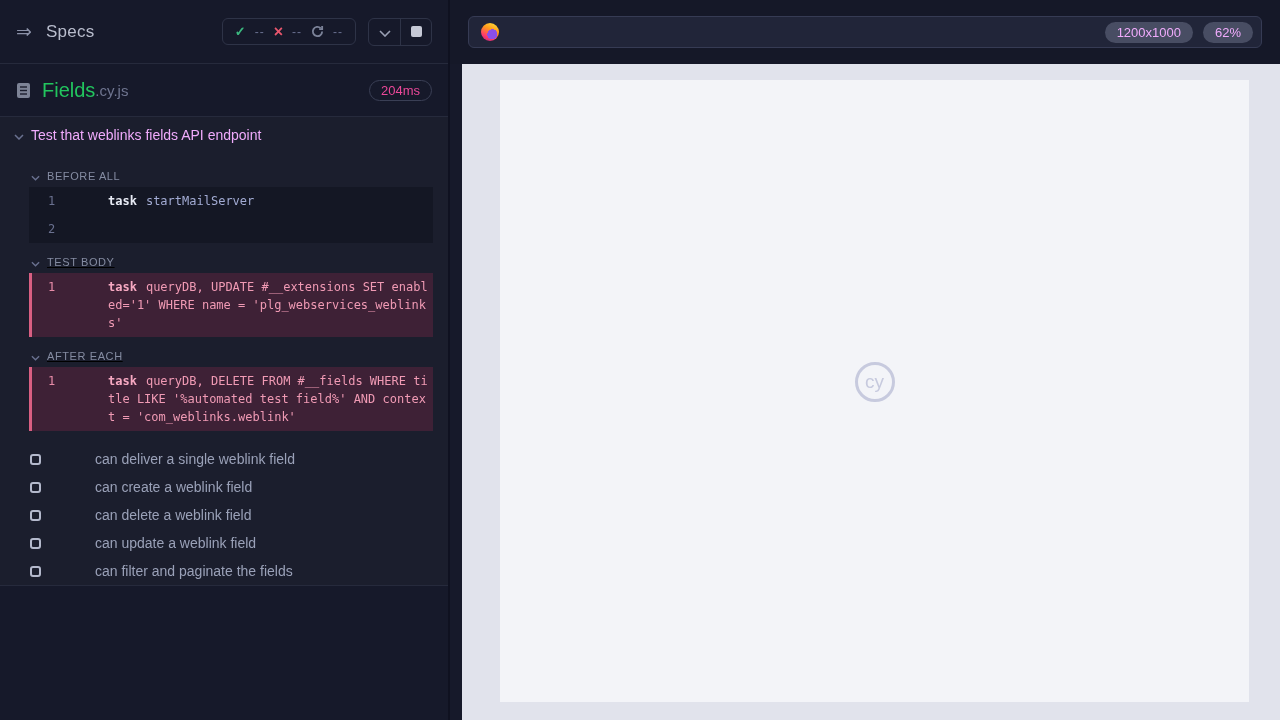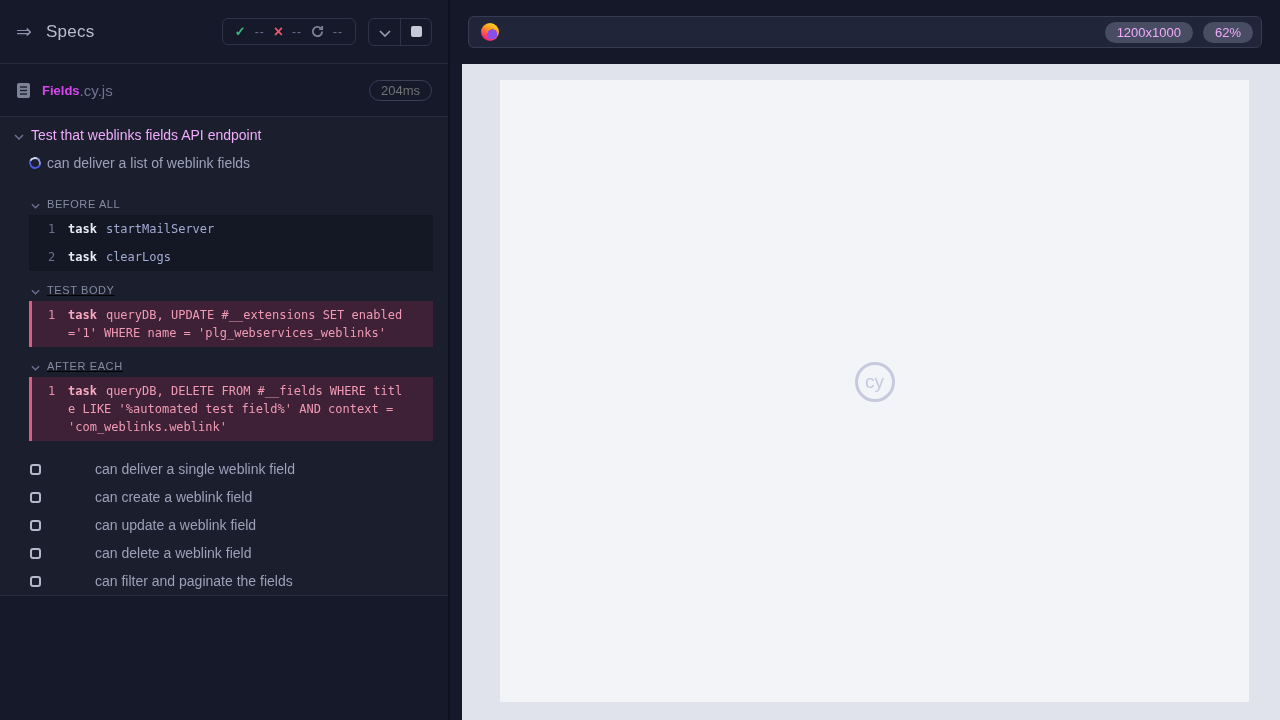"Fields" .spec-name { color: #d946ef -> #22c55e; font-size: 13px -> 20px; font-weight: bold -> normal }
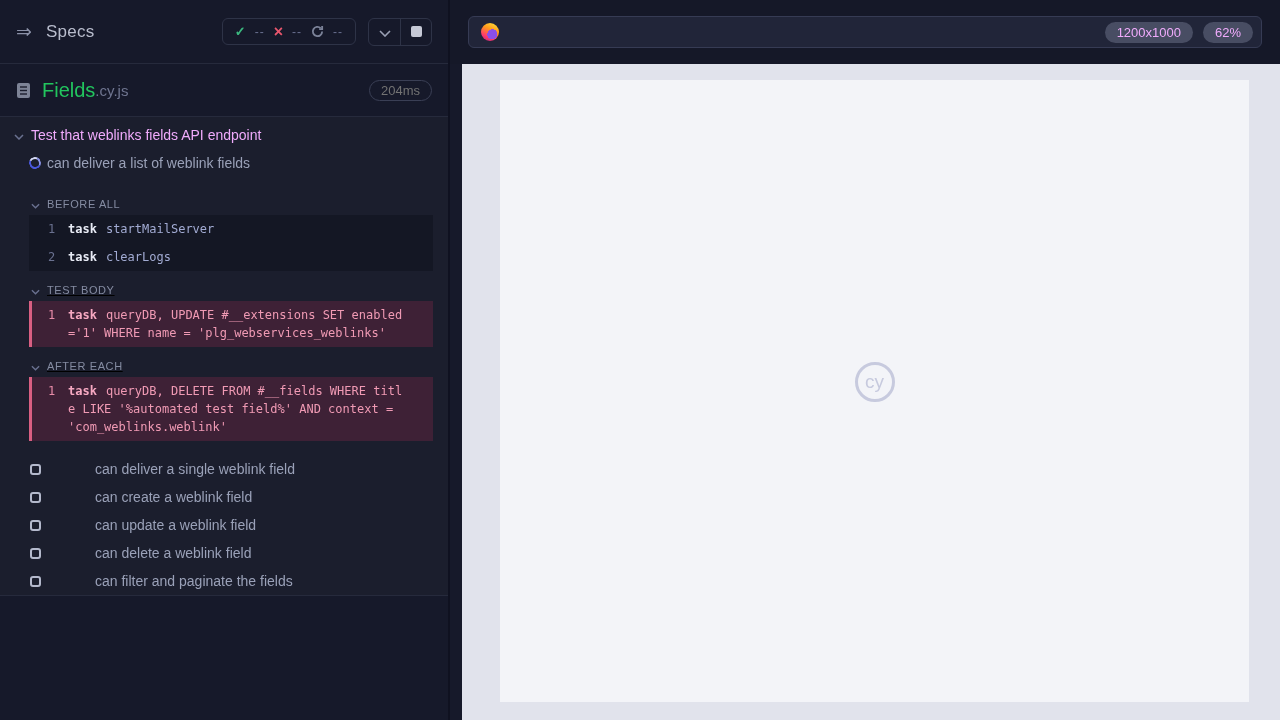"204ms" .duration-badge { color: #737373 -> #ec4899 }
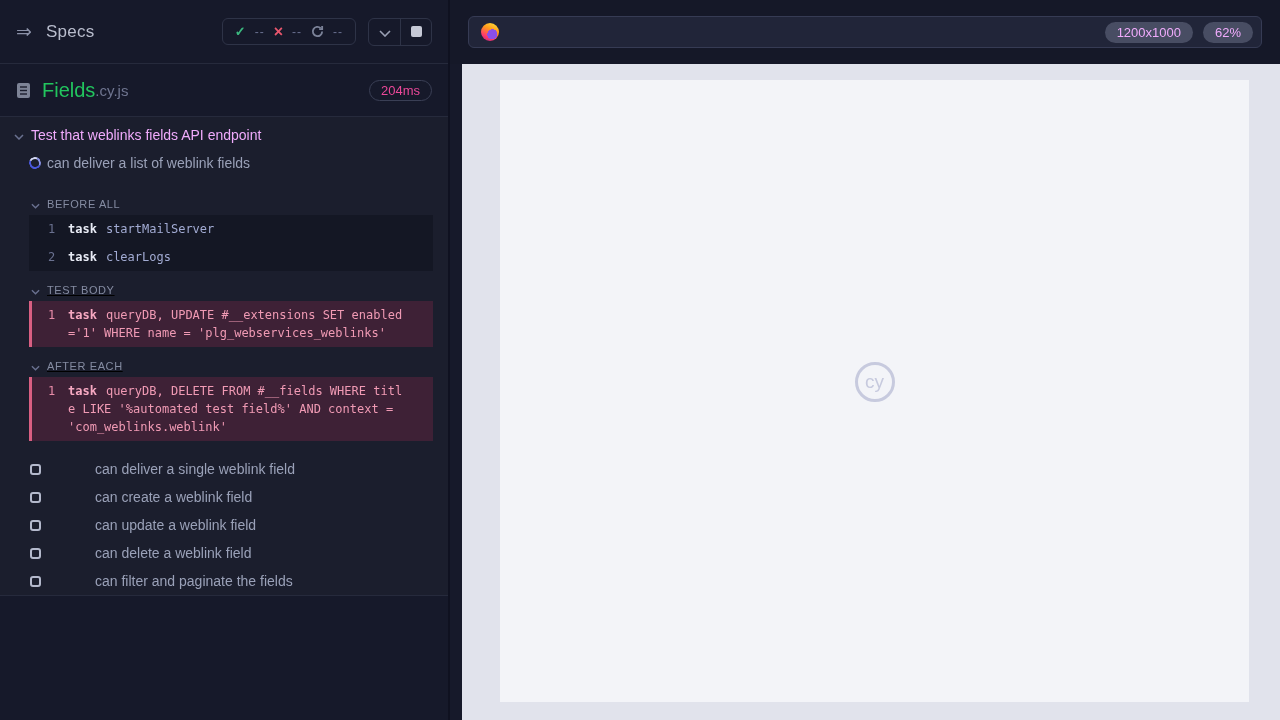"can deliver a list of" div.test-row { html: <div> <span></span> <span>can deliver a list of weblink fields</span> </div> -> none }
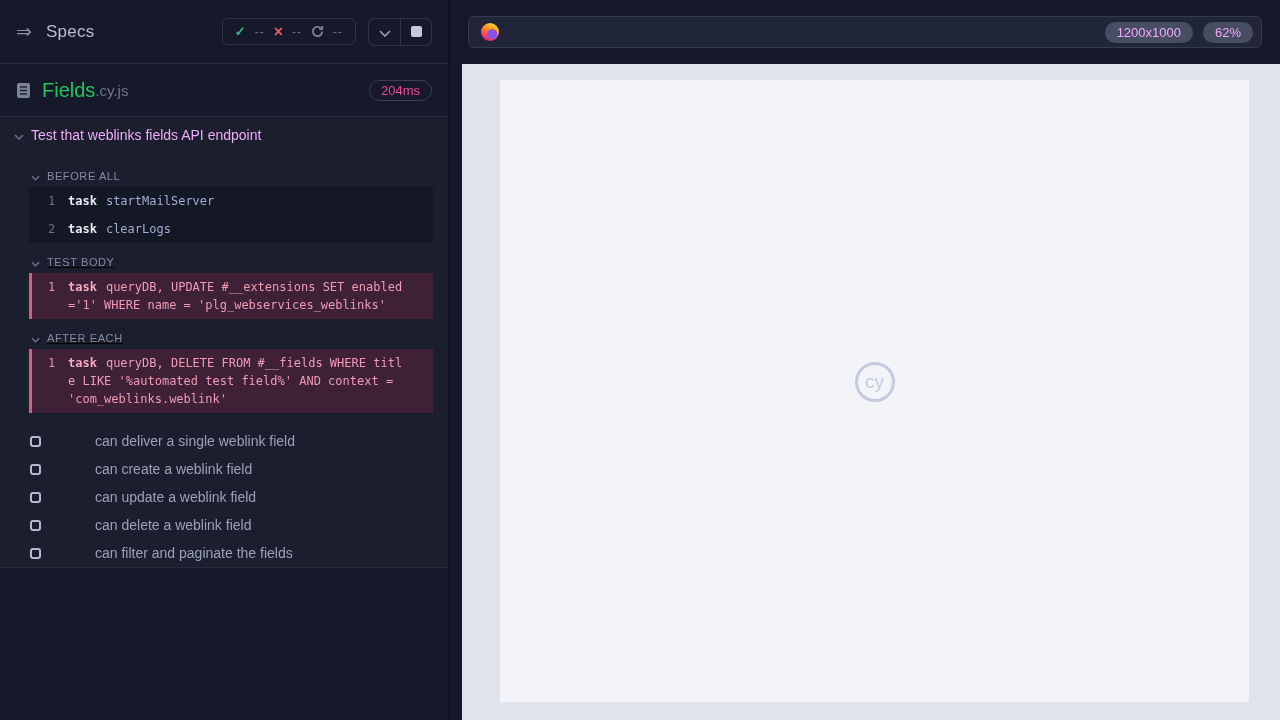"task startMailServer" .cmd-content { margin-left: none -> 40px }
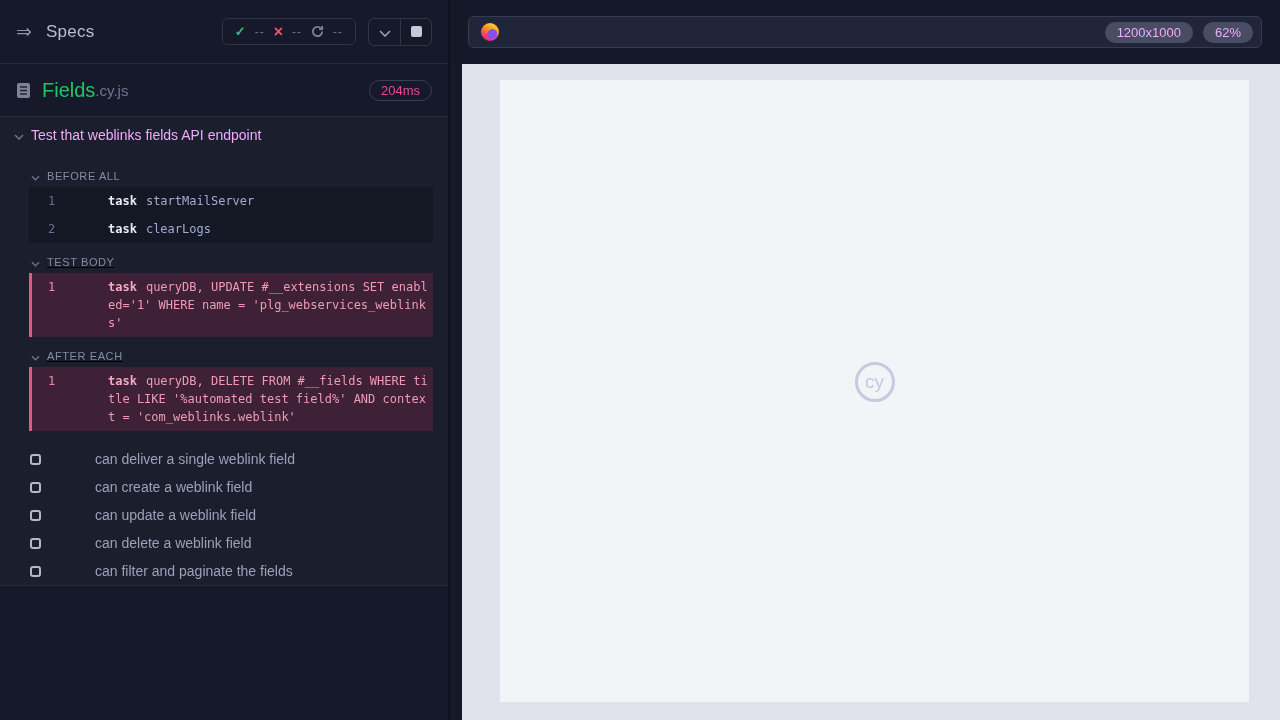"task clearLogs" span.cmd-content { html: <span><span>task</span><span>clearLogs</span></span> -> none }
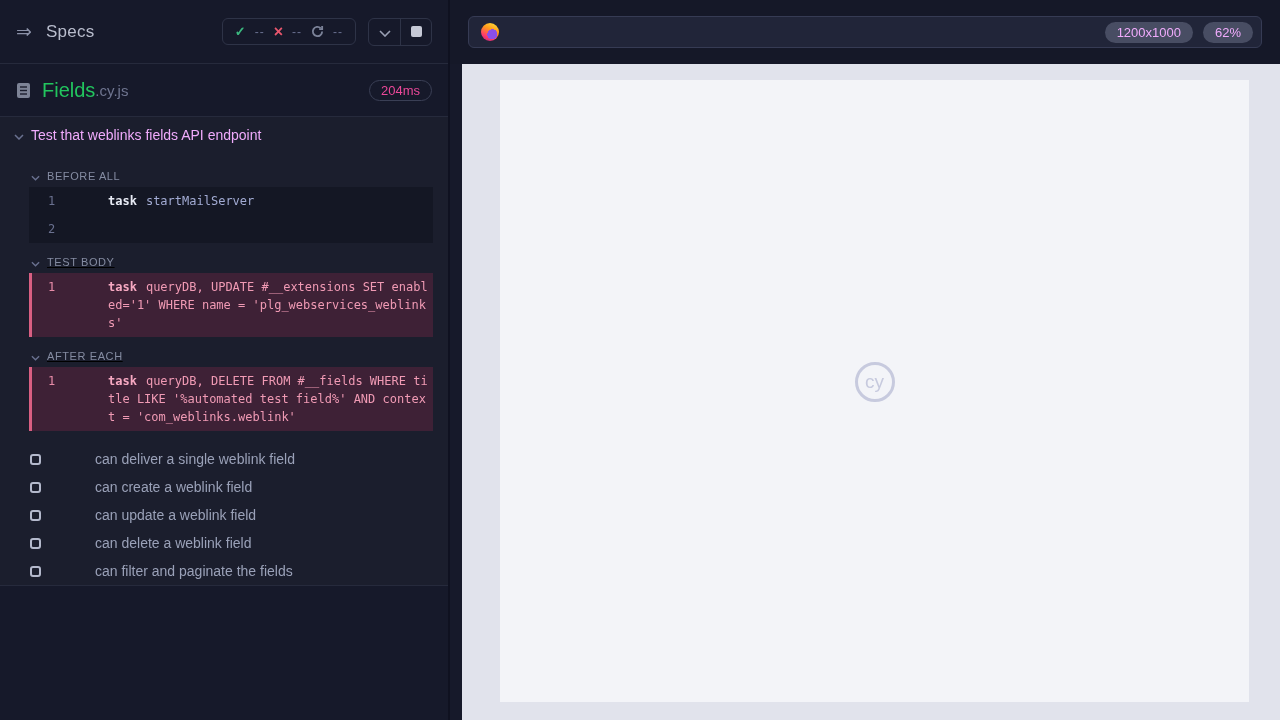"can update a weblink field" div.pending-row { order: before "can delete a weblink field" -> after "can delete a weblink field" }
